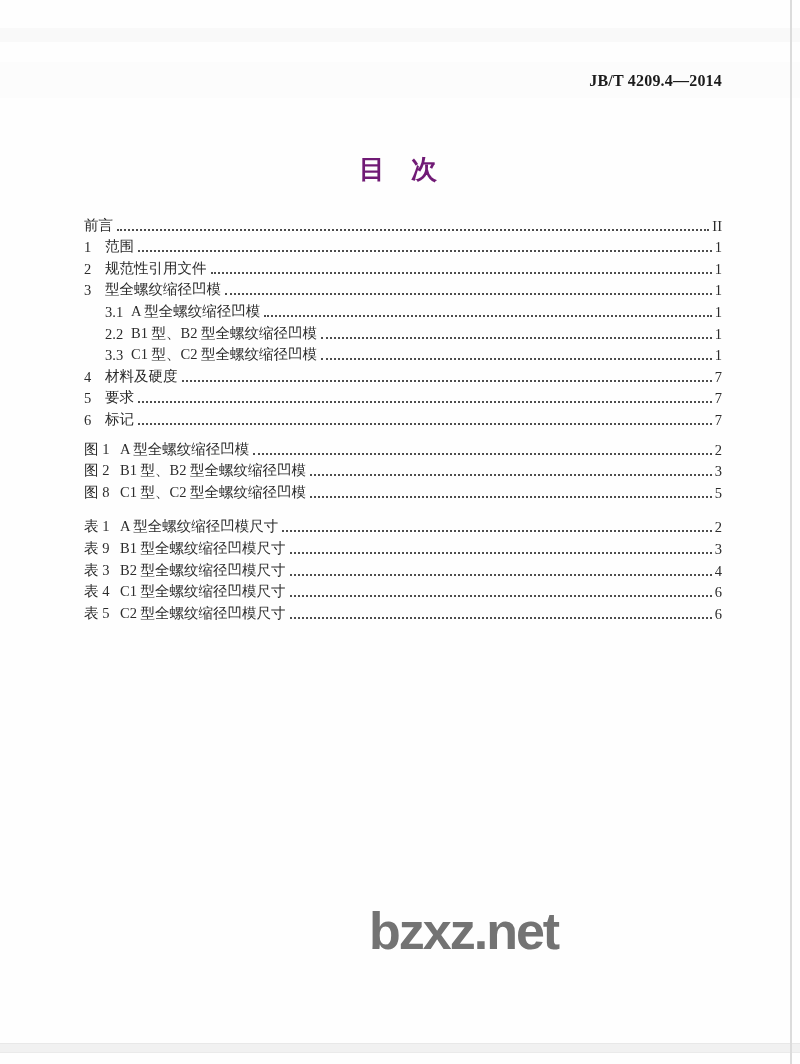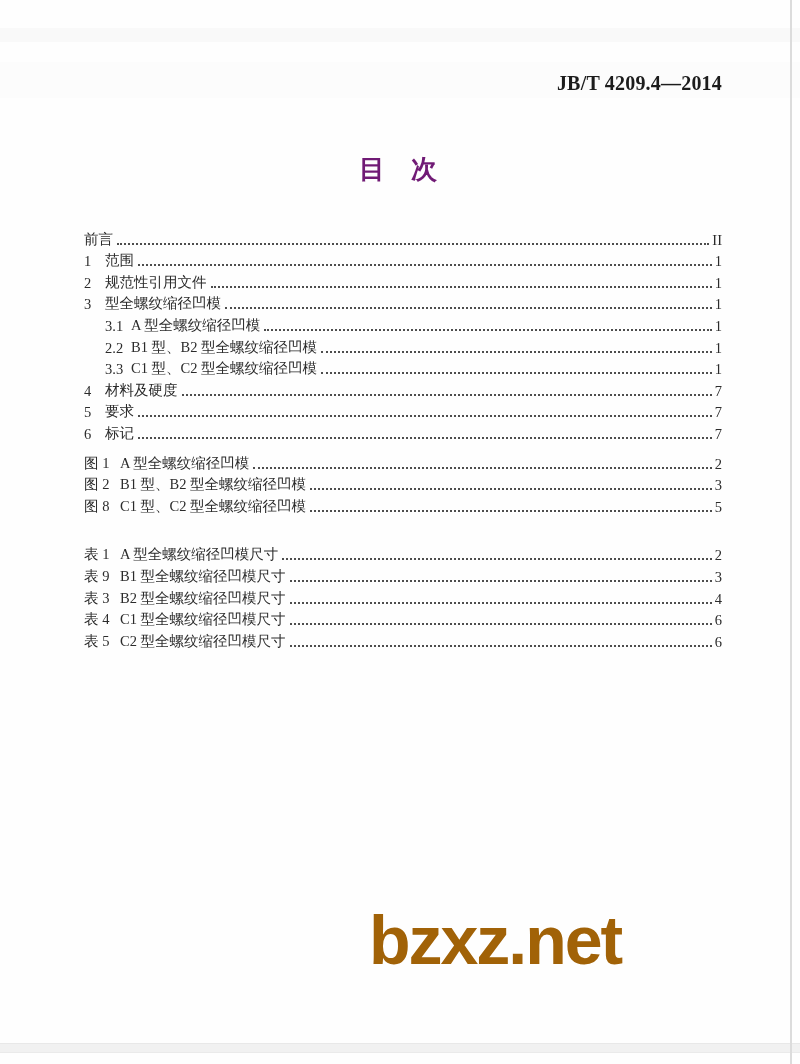"JB/T 4209.4—2014" .std-code { font-size: 20px -> 16px }
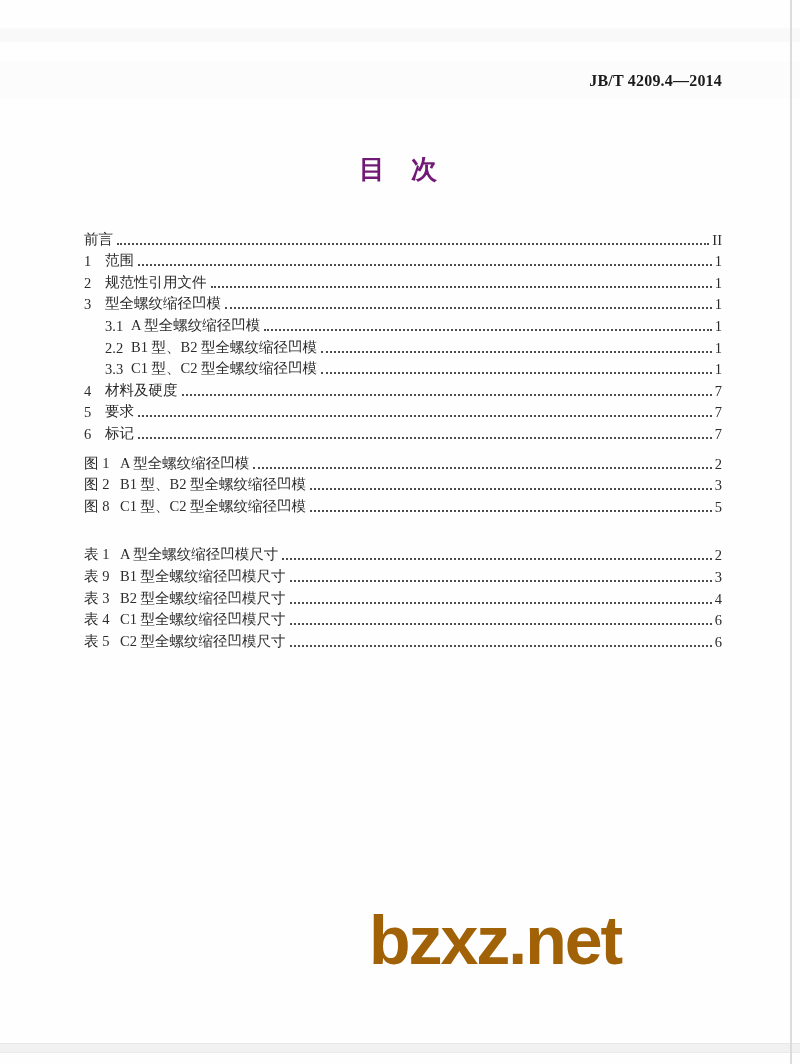"前言" .toc { top: 227px -> 213px }
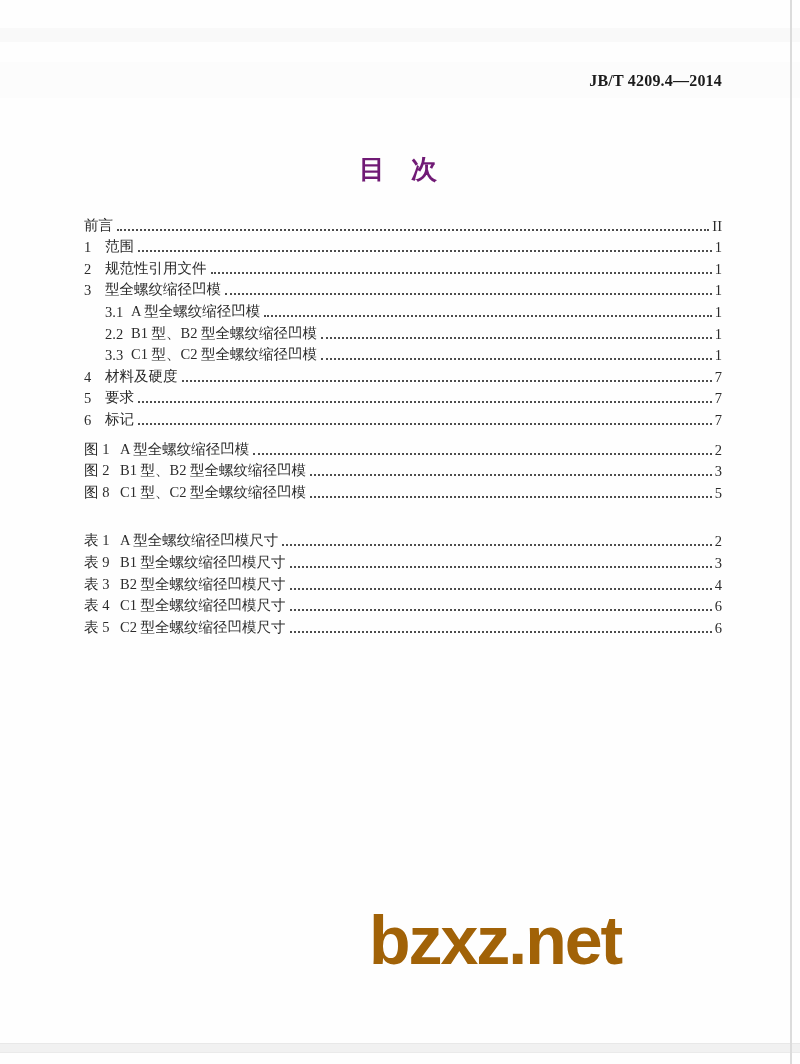"表 1" .group-tables { margin-top: 27px -> 13px }
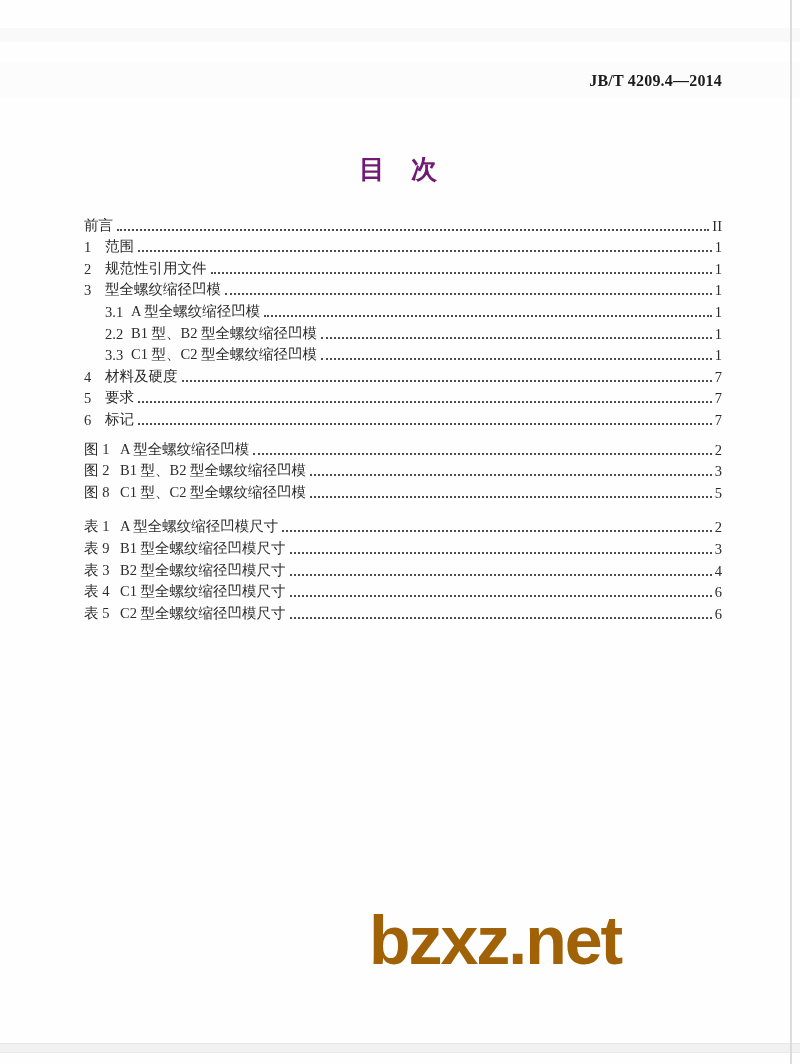"bzxz.net" .watermark { color: #a16207 -> #737373; font-size: 68px -> 52px }
